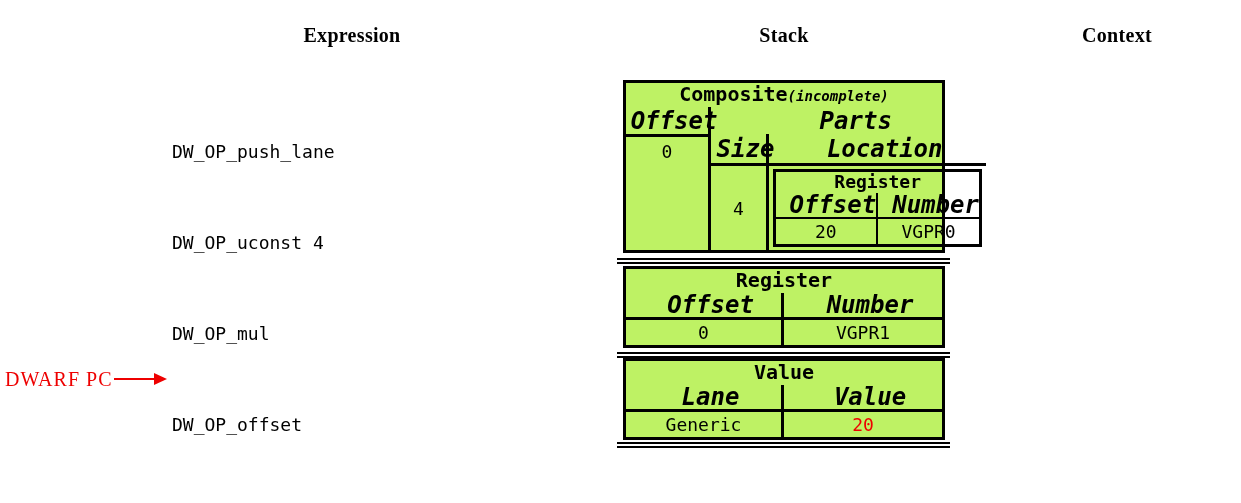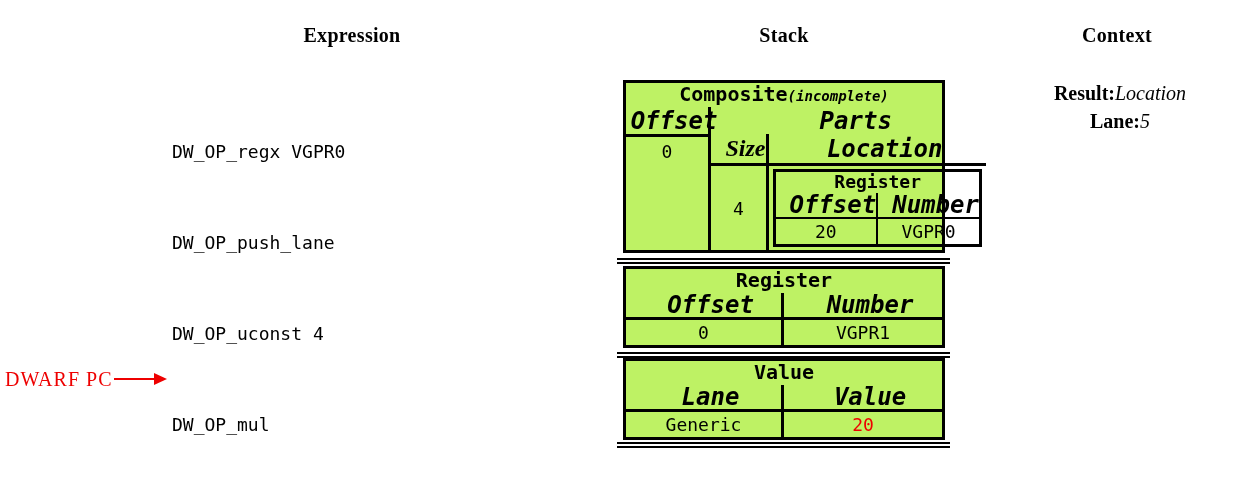"Result:Location" div { html: <div> <div><span>Result:</span><span>Location</span></div> <div><span>Lane:</span><span>5</span></div> </div> -> none }
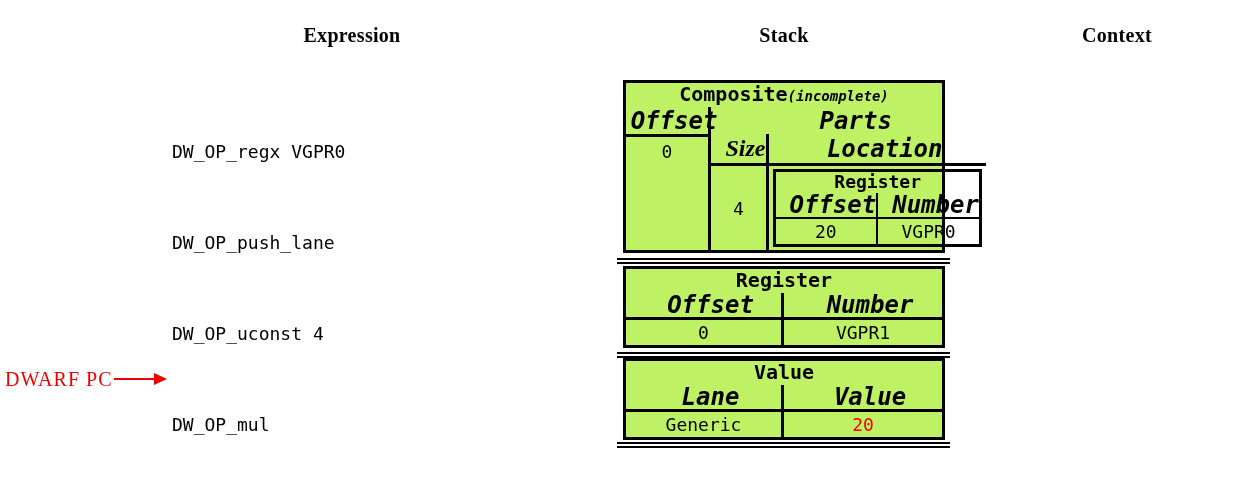"DW_OP_regx VGPR0" div { html: <div>DW_OP_regx VGPR0</div> -> none }
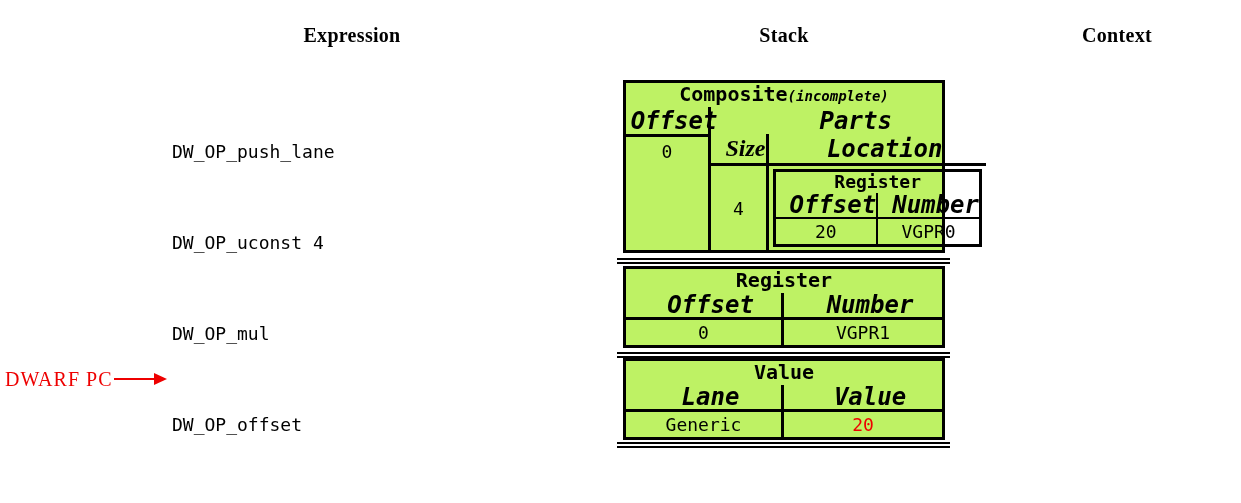"Size" .comp-size-hdr { font-family: Liberation Serif, serif -> none }
